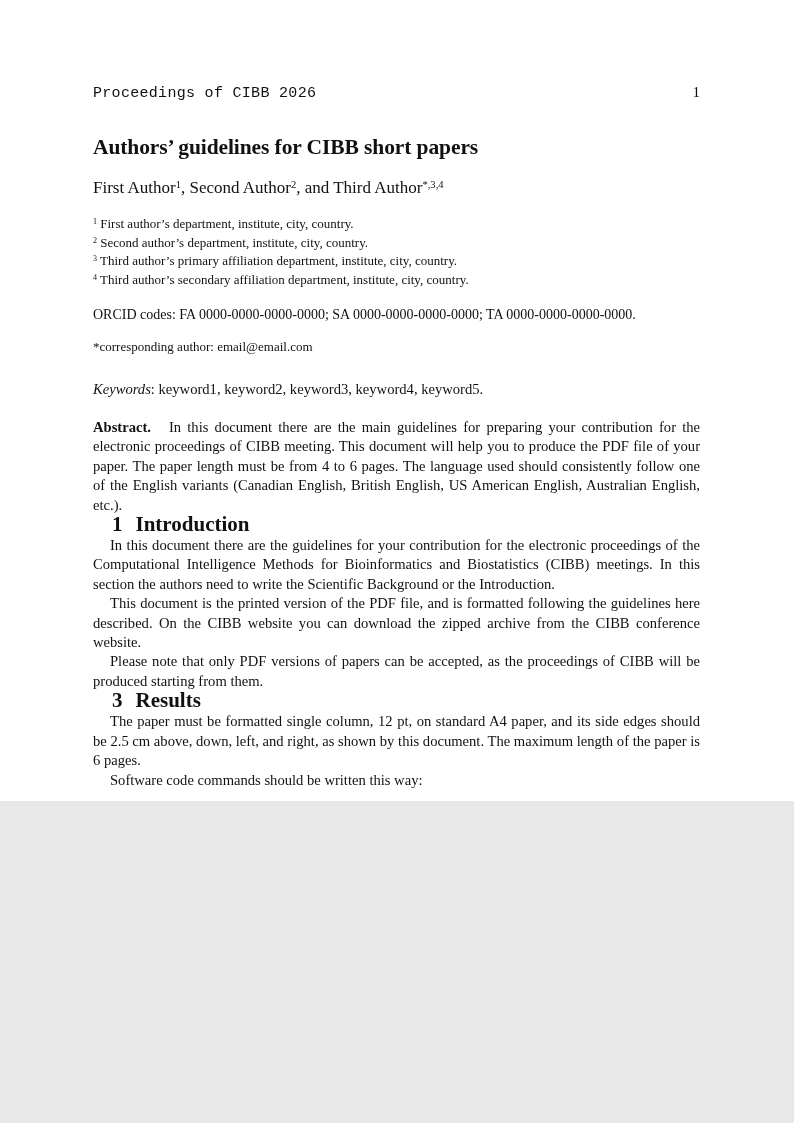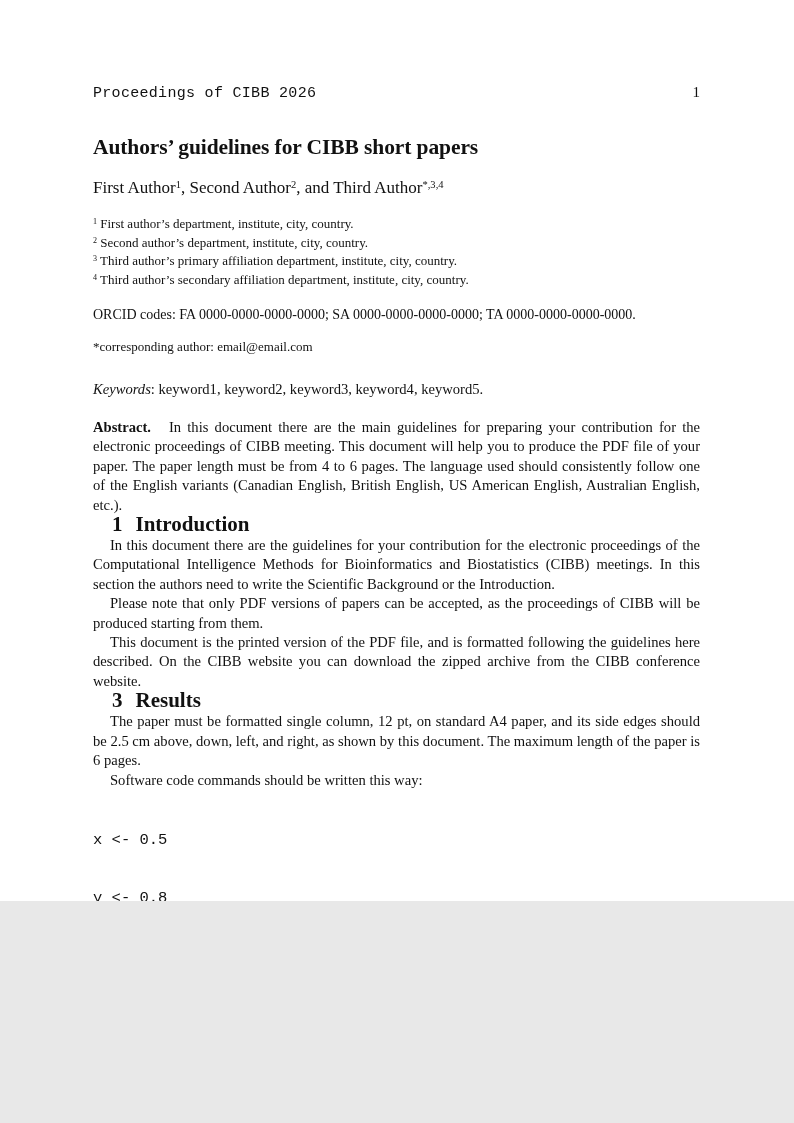"Proceedings of CIBB 2026" .page { height: 901px -> 801px }
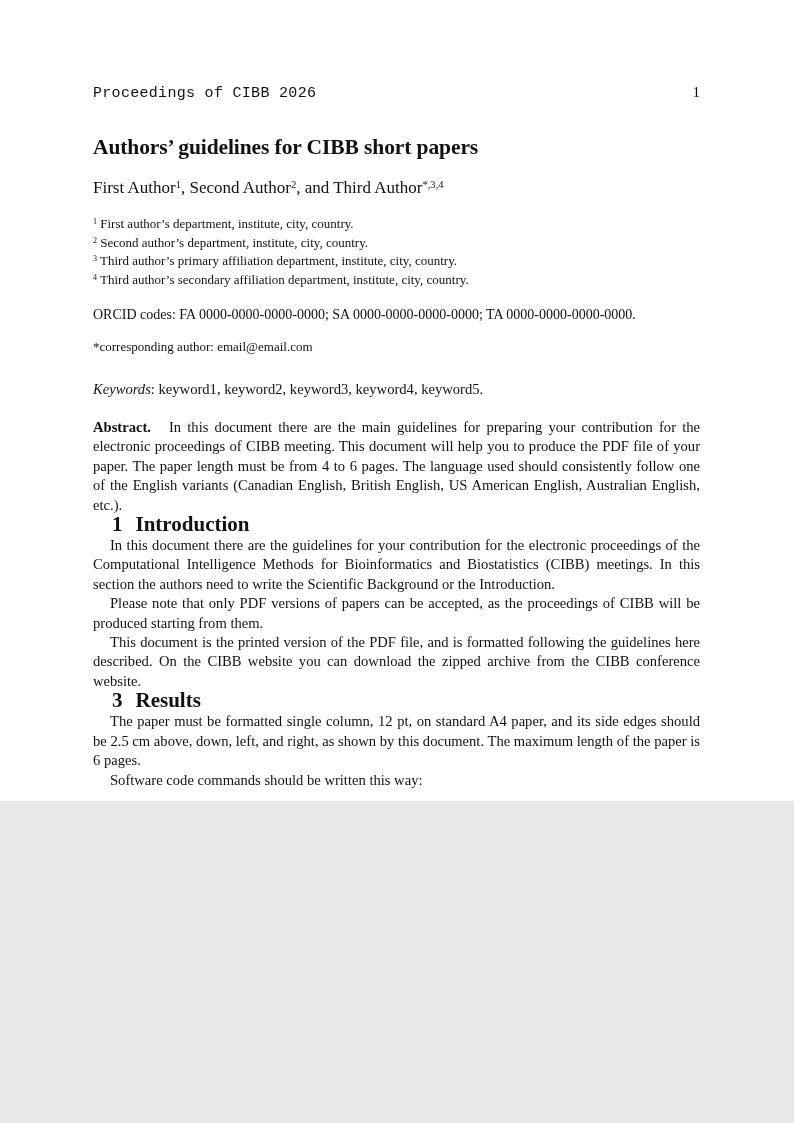"Please note that only PDF" div.para { order: before "This document is the printed" -> after "This document is the printed" }
